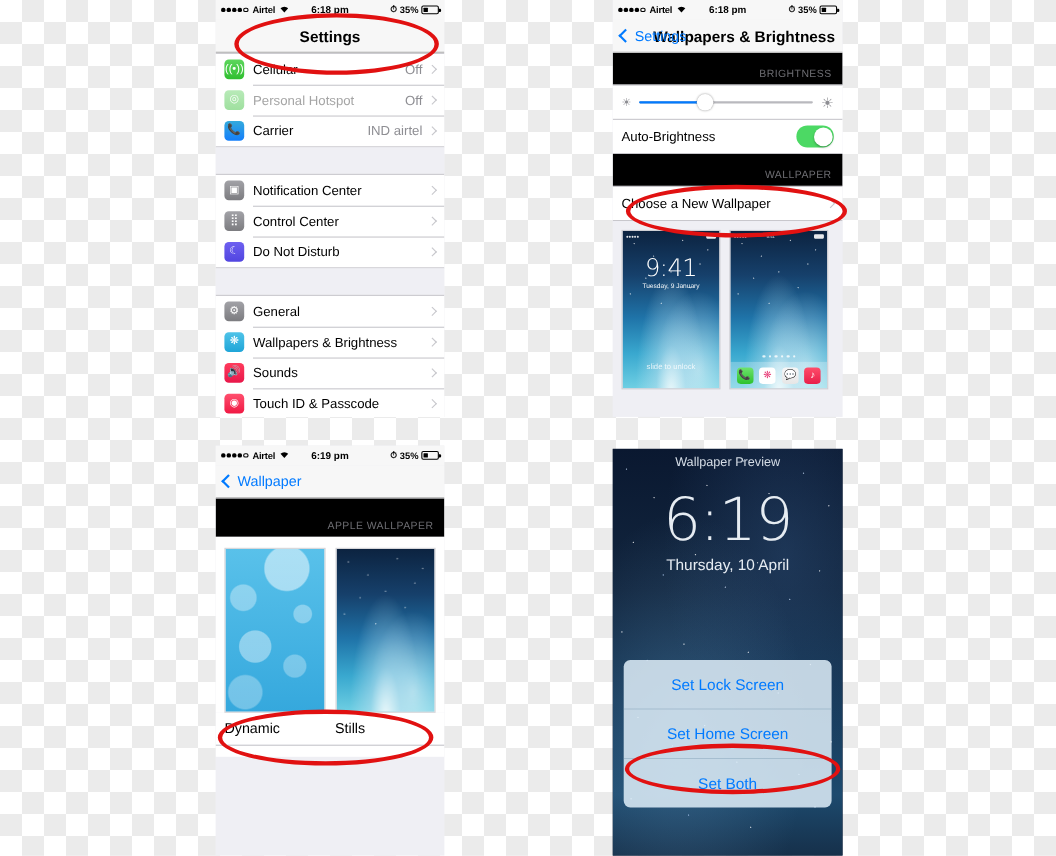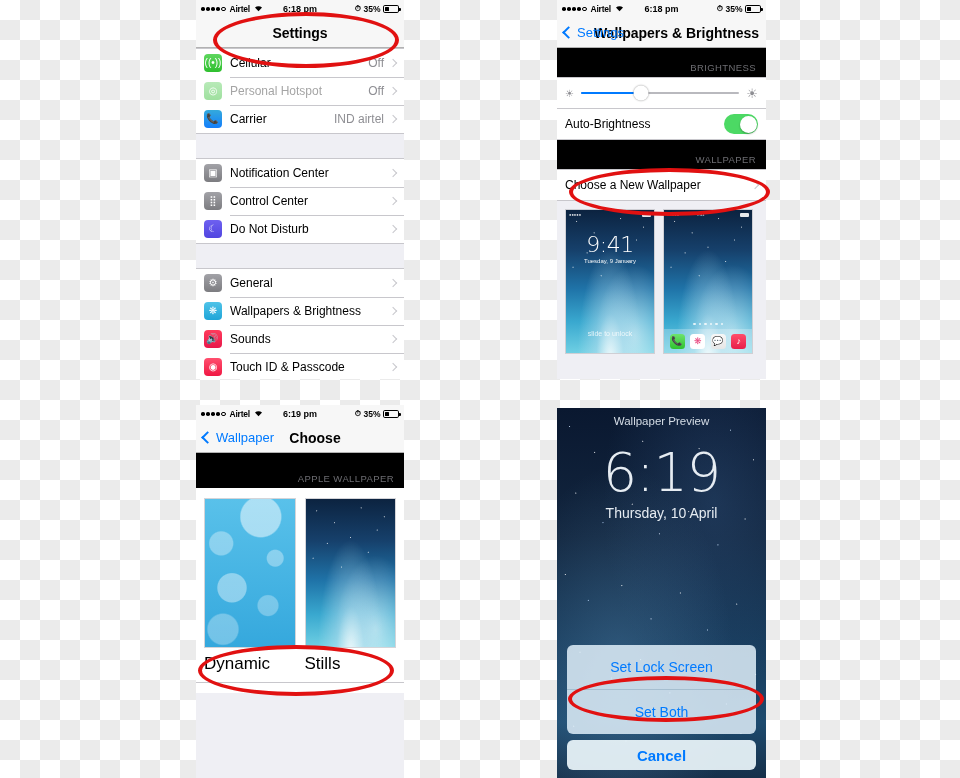"Choose" div.nav-title { html: <div>Choose</div> -> none }
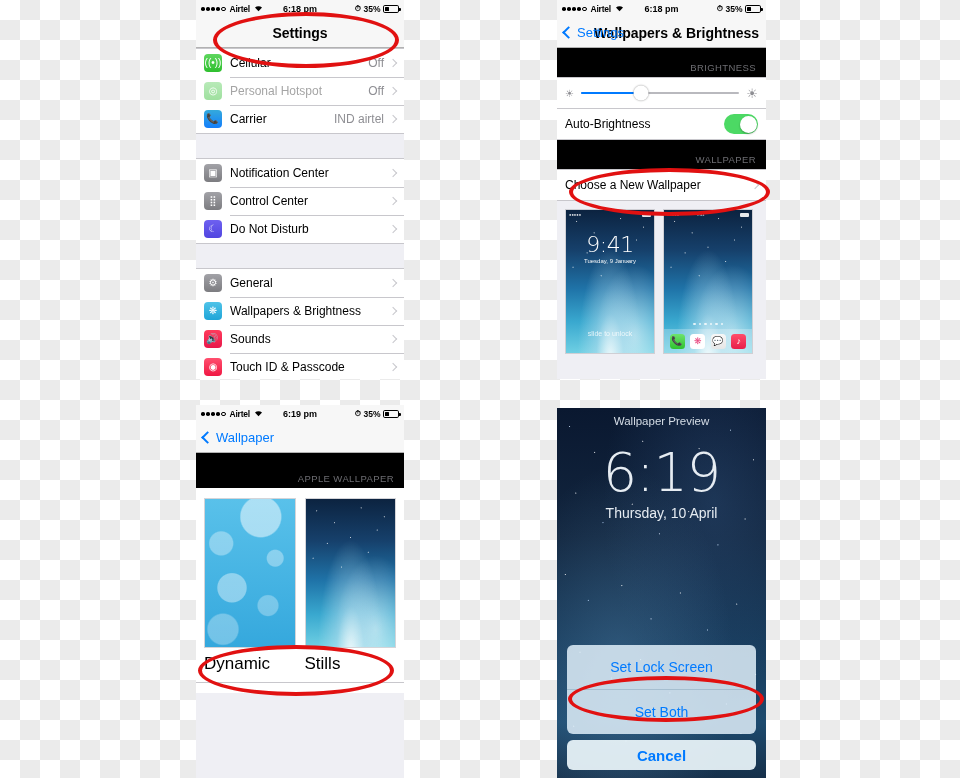"Dynamic" .wp-caps { font-size: 17px -> 13px }
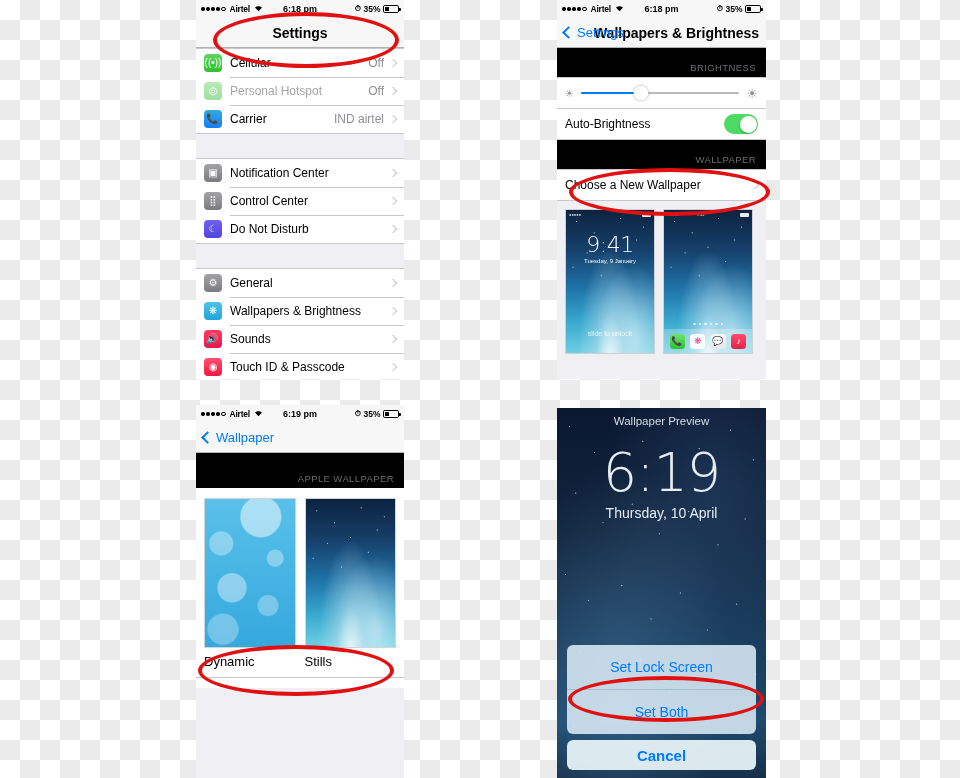"Set Home Screen" div.btn { html: none -> <div>Set Home Screen</div> }
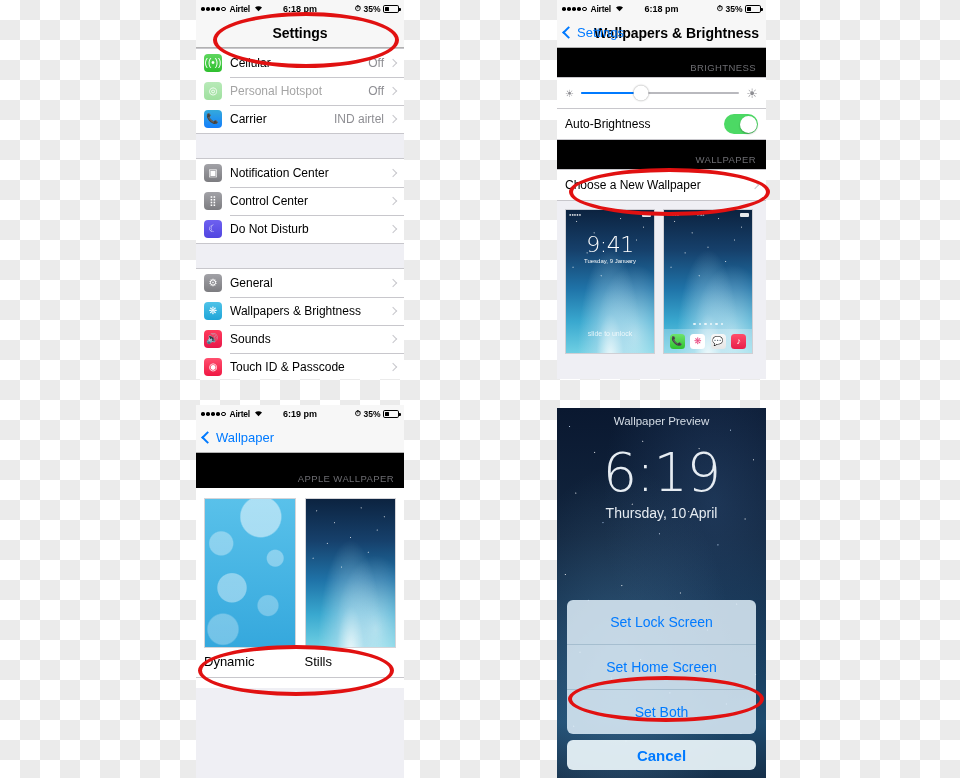"Cancel" div.cancel { html: <div>Cancel</div> -> none }
